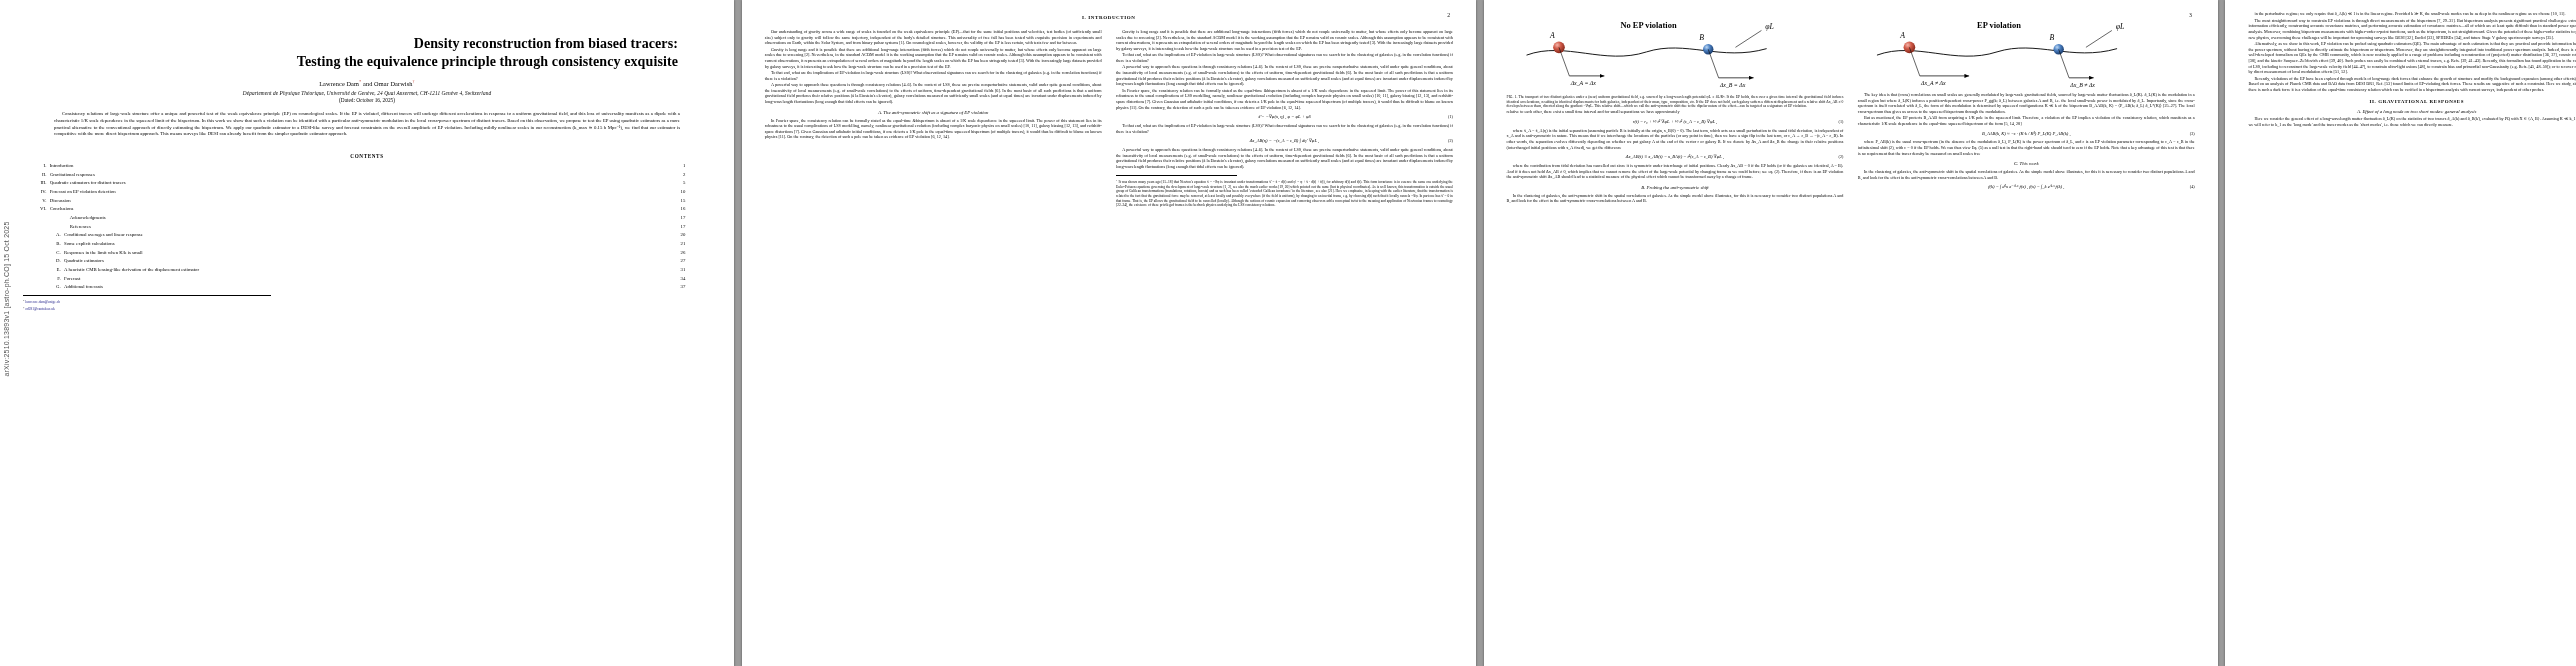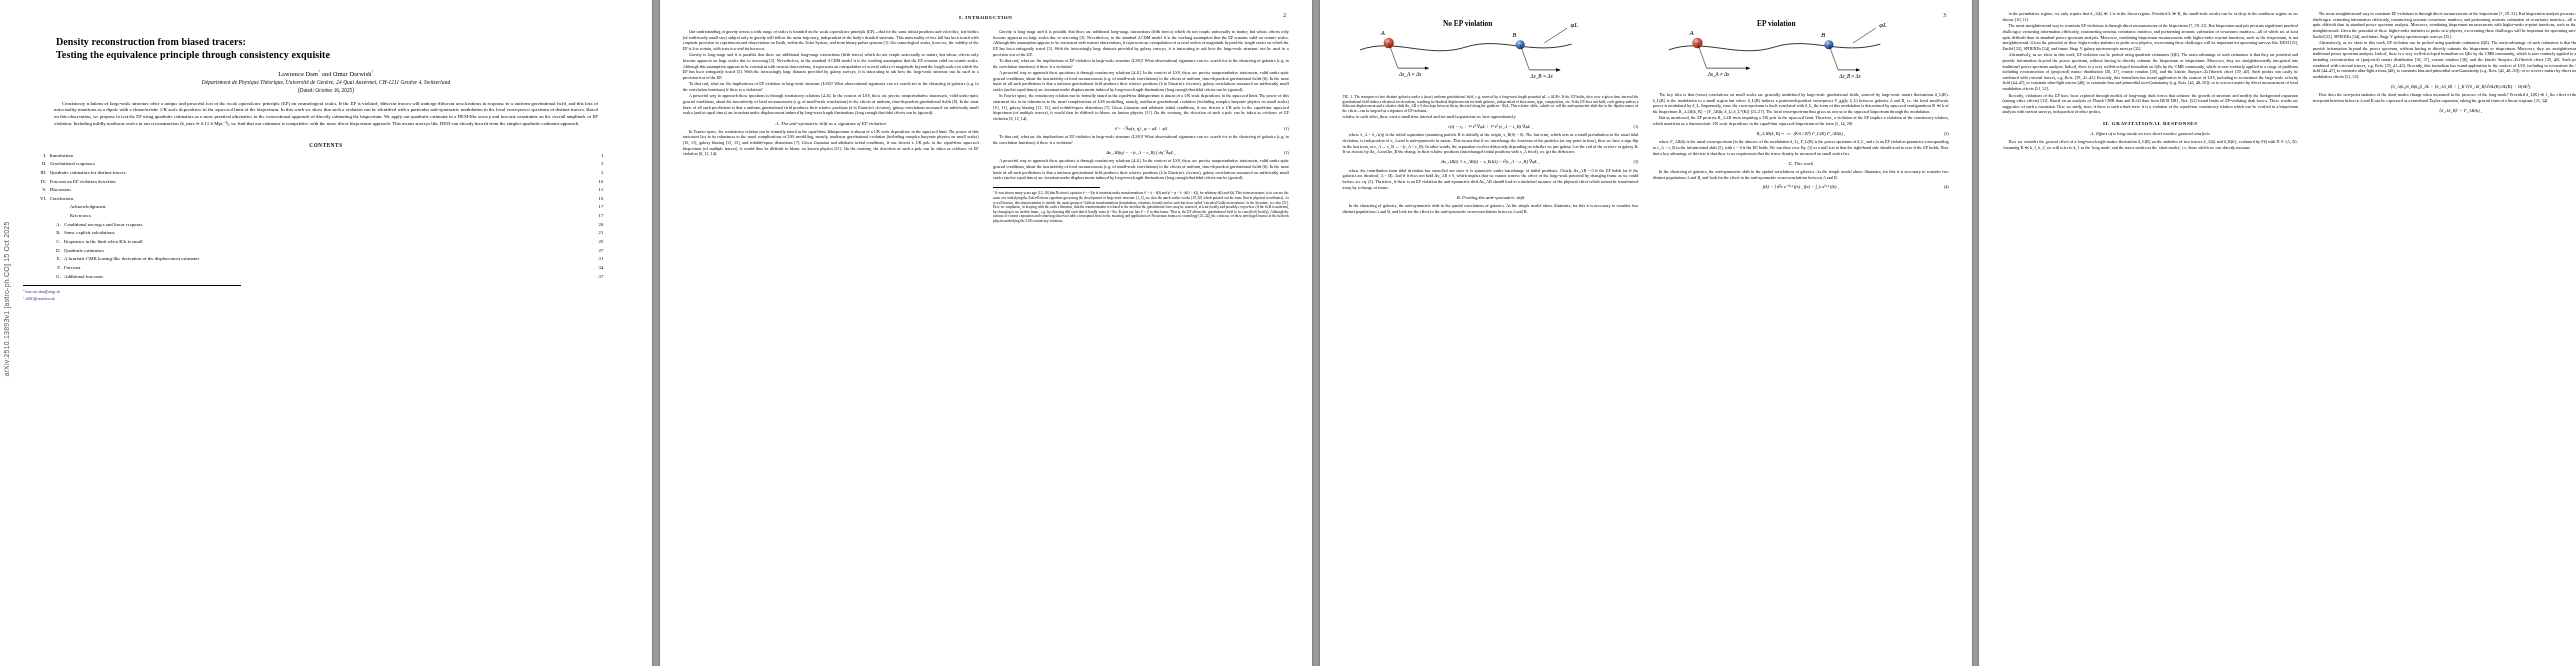"No EP violation" .page { width: 652px -> 734px }
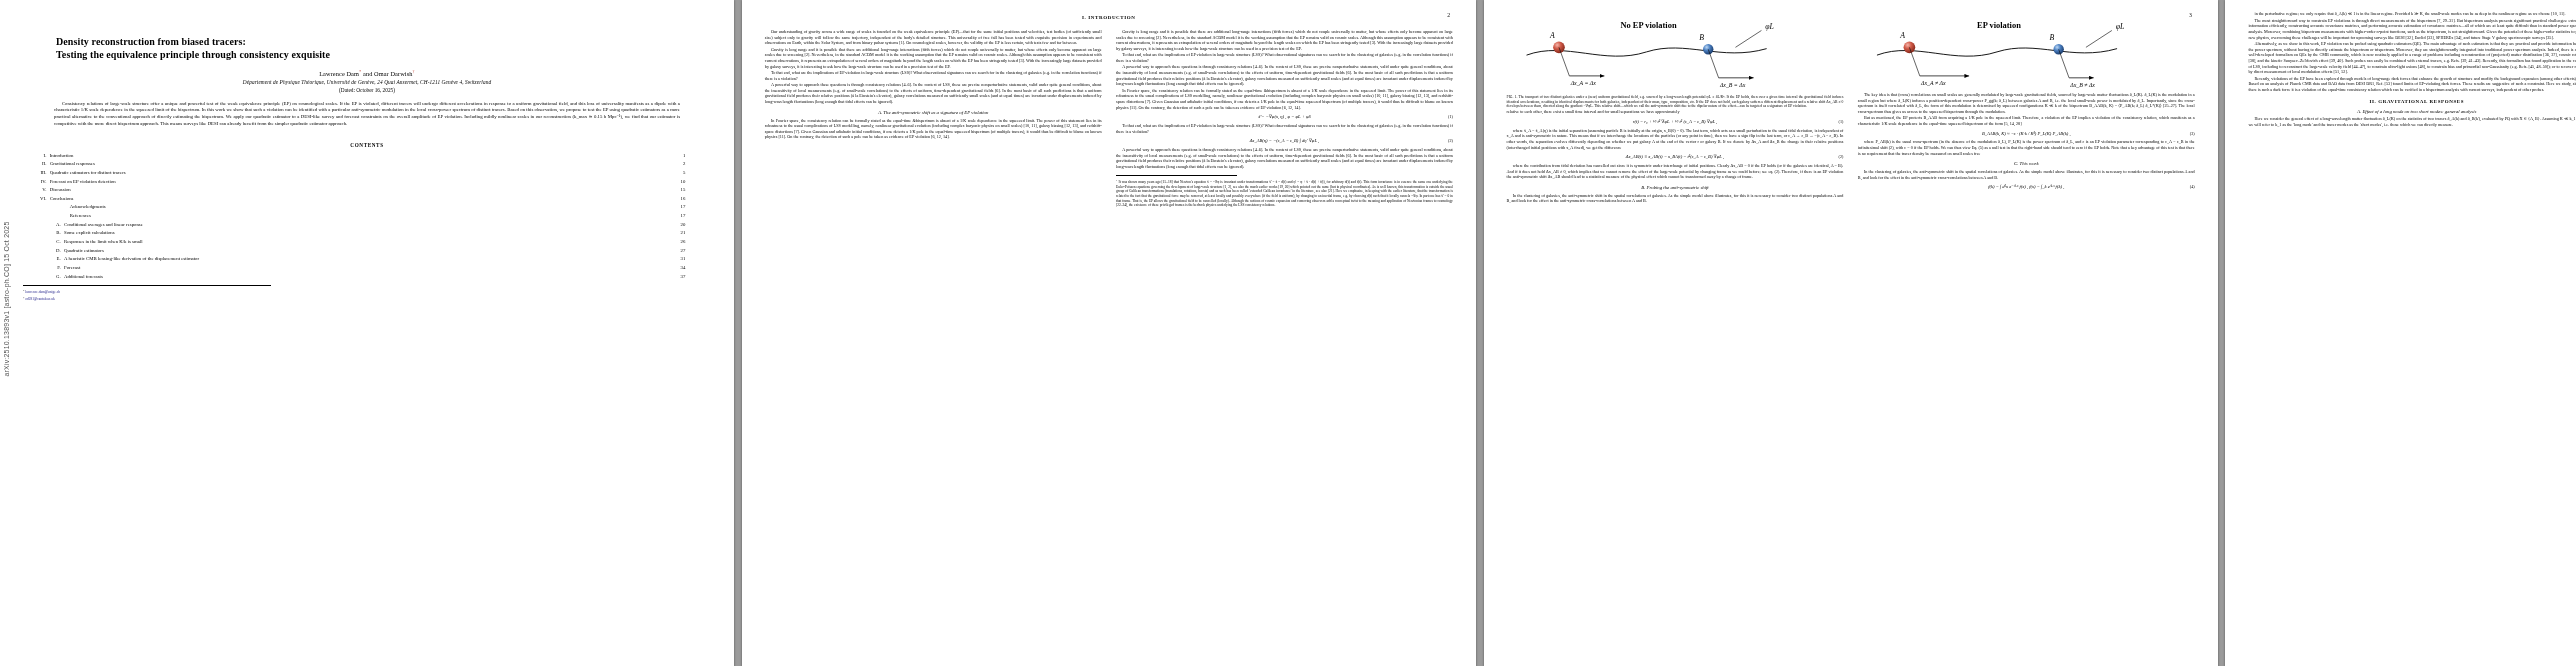"Density reconstruction from biased" .title { font-size: 10px -> 14px; text-align: left -> right }
